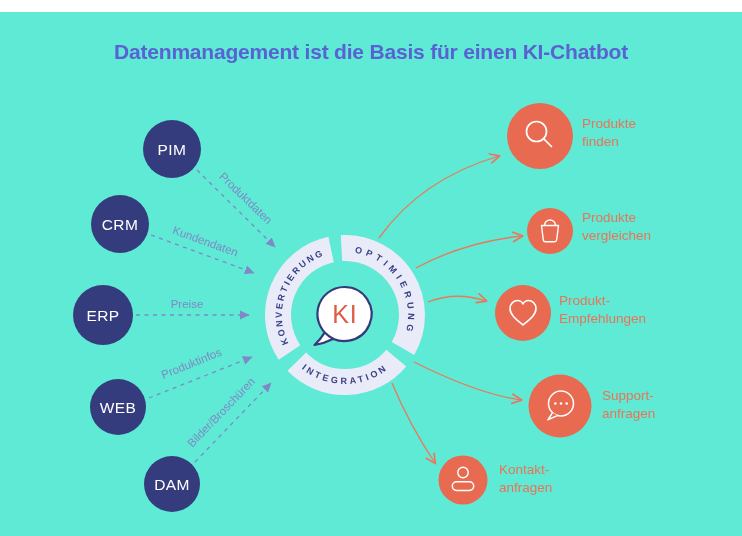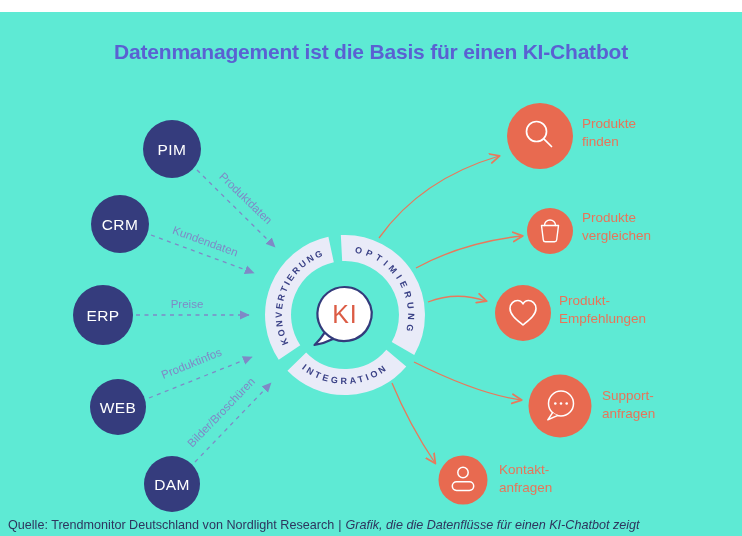"Quelle: Trendmonitor Deutschland von" div.footer { html: <div> <span>Quelle: Trendmonitor Deutschland von Nordlight Research</span><span>|</span><span>Grafik, die die Datenflüsse für einen KI-Chatbot zeigt</span> </div> -> none }
